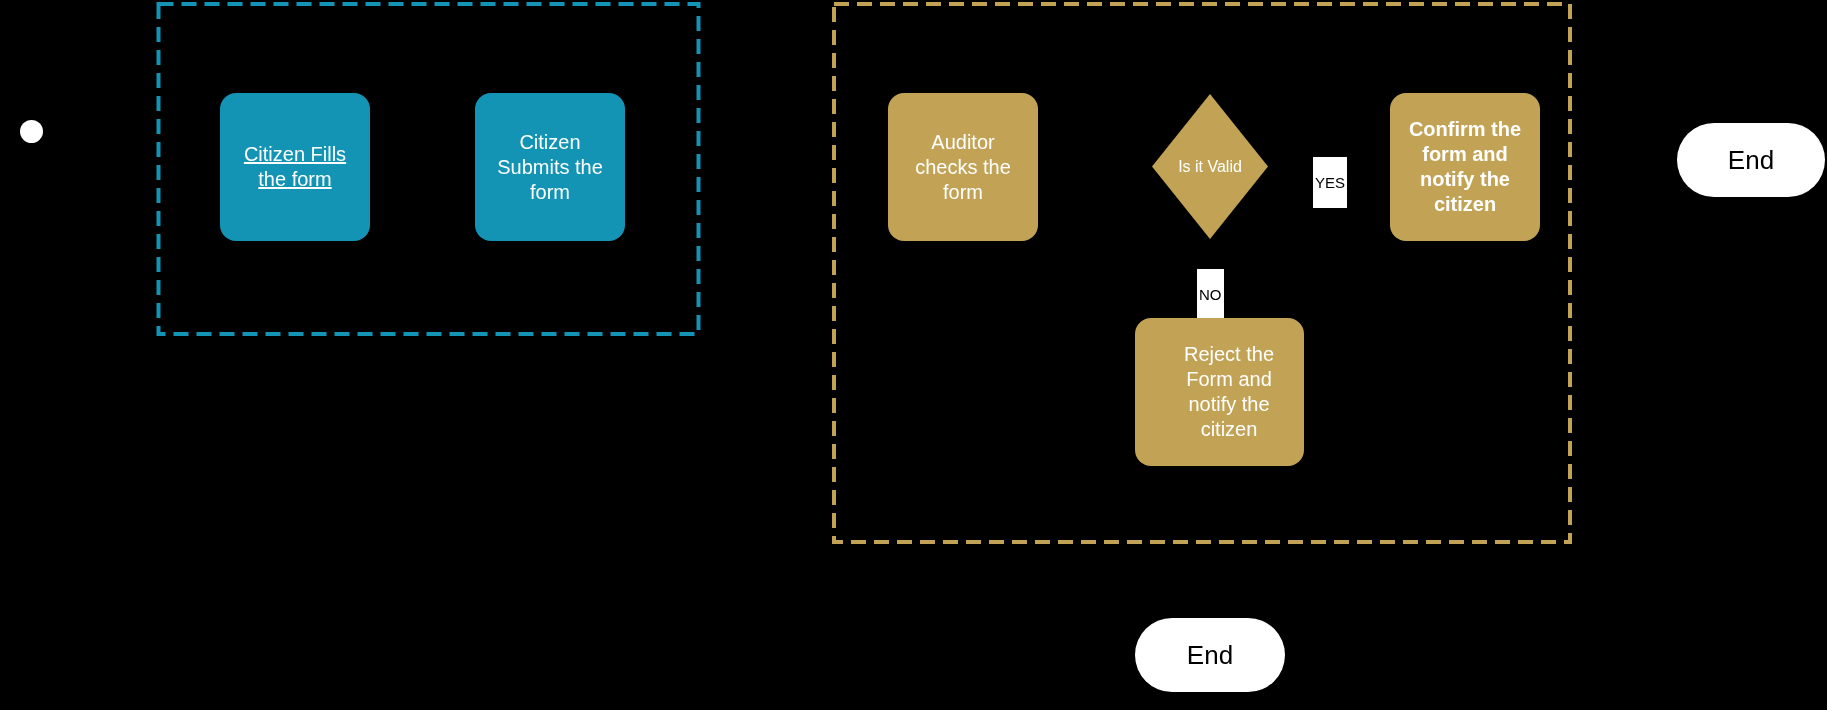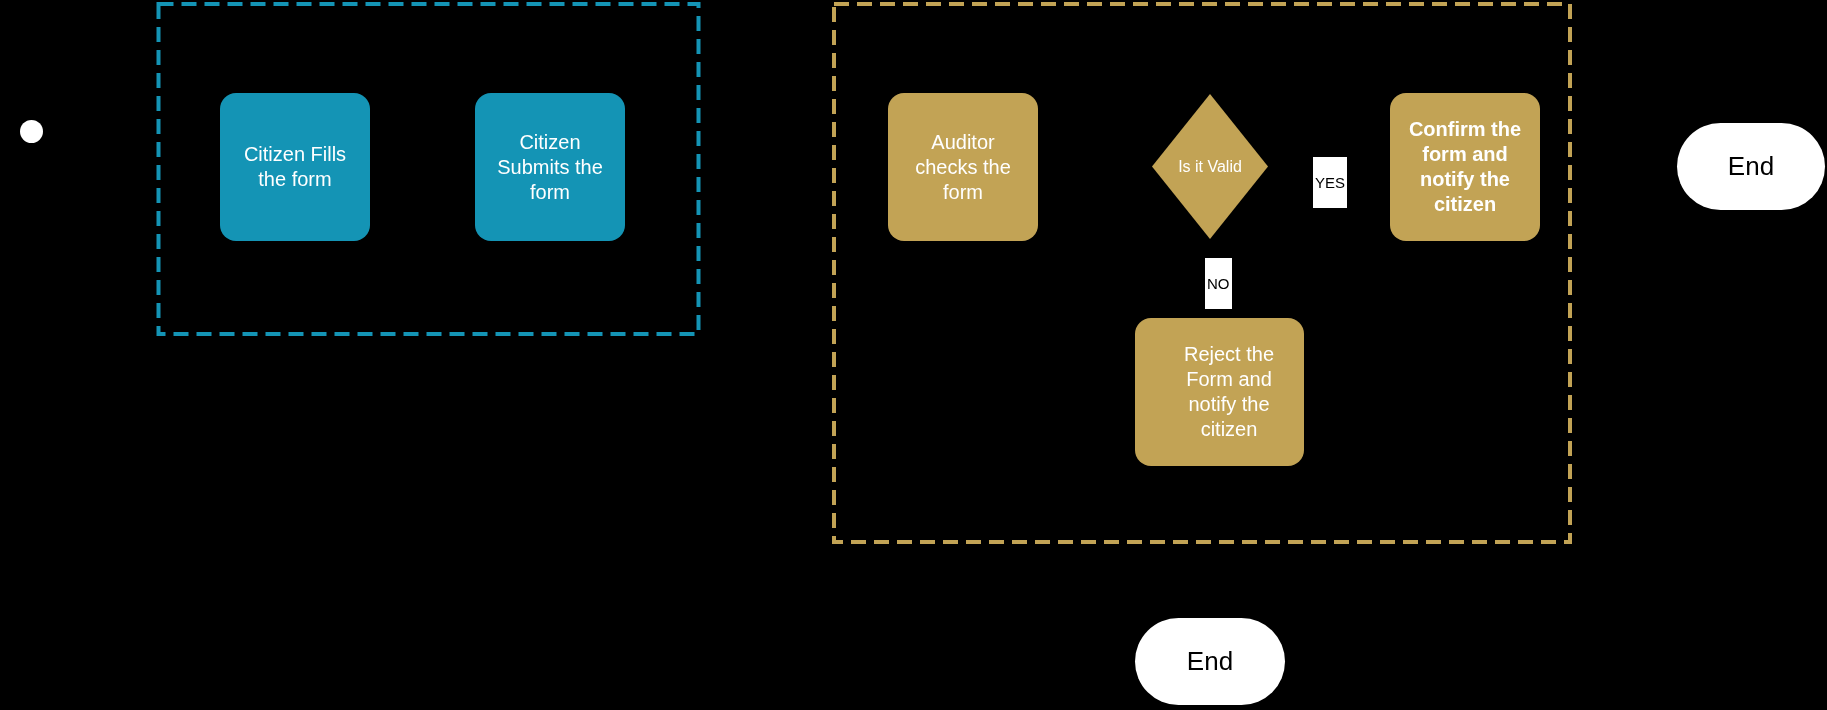"Citizen Fills" .node--fills { text-decoration: none -> underline }
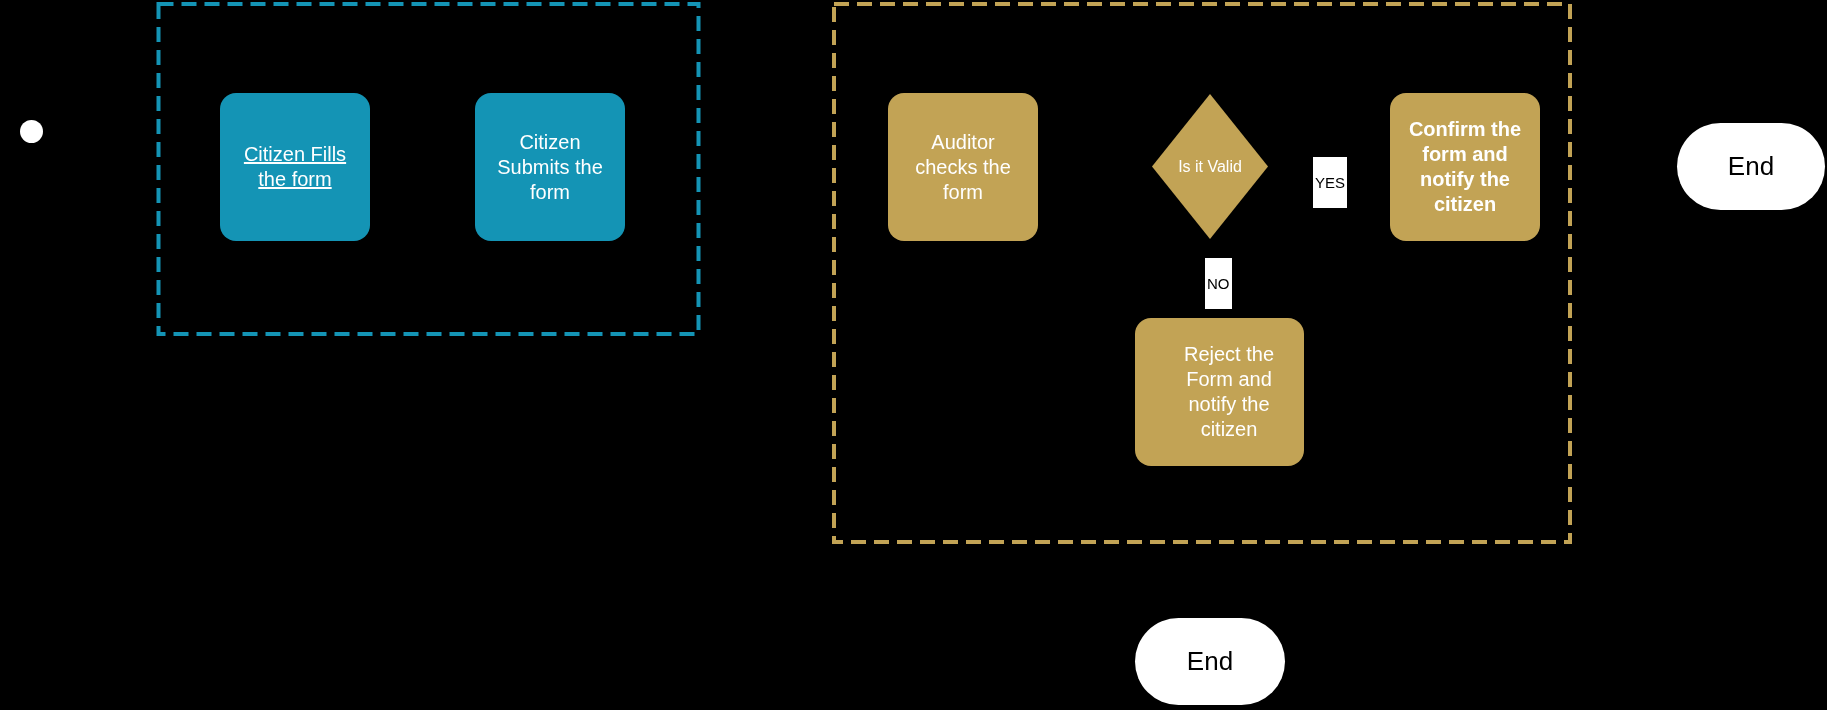"End" .endnode { height: 87px -> 74px }
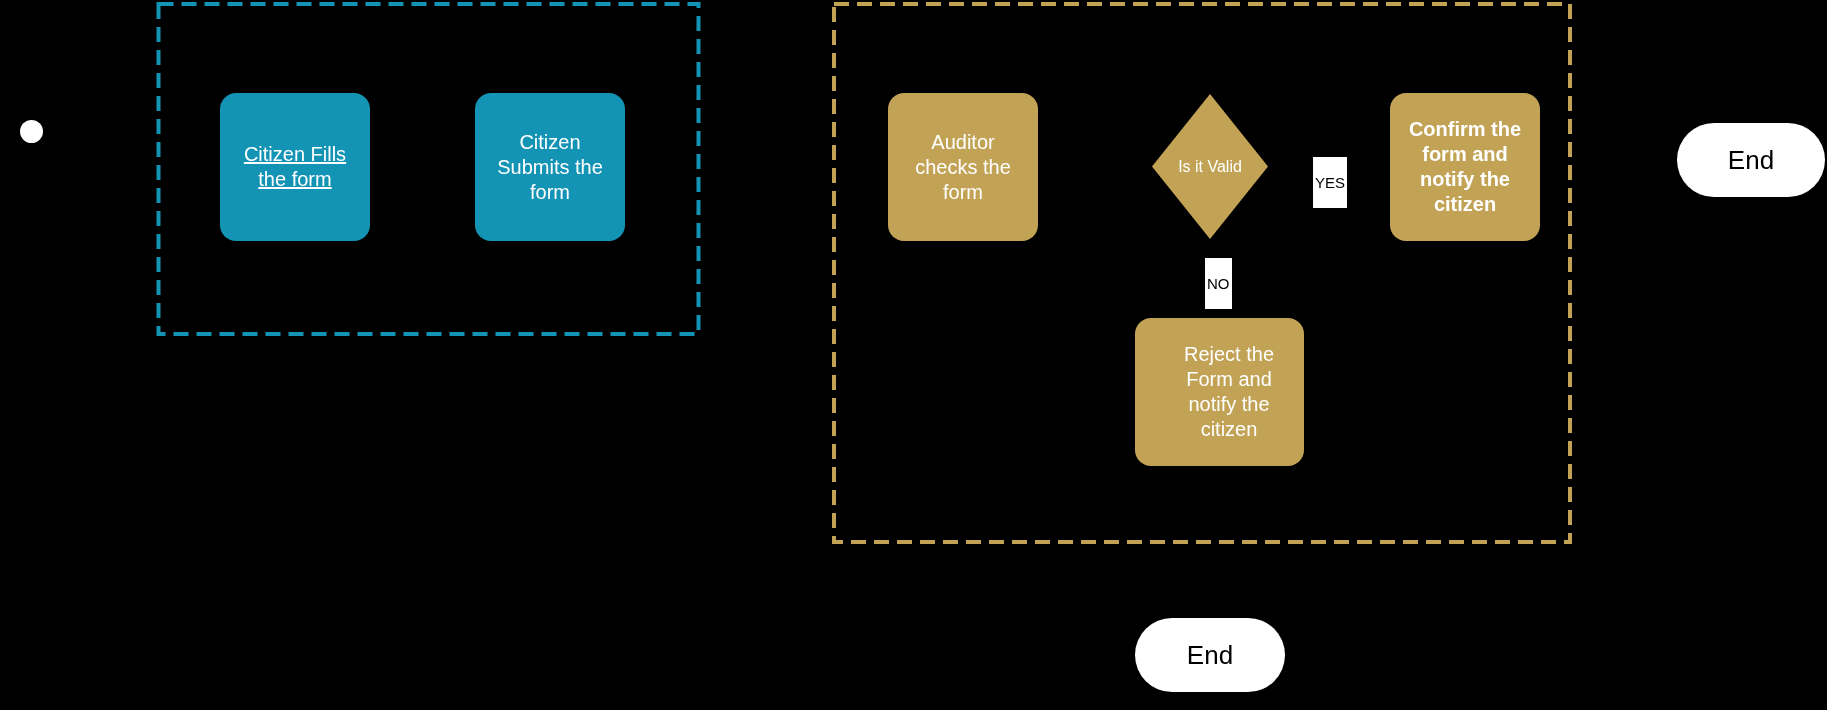"NO" .chip--no { margin-left: 8px -> none; top: 258px -> 269px }
